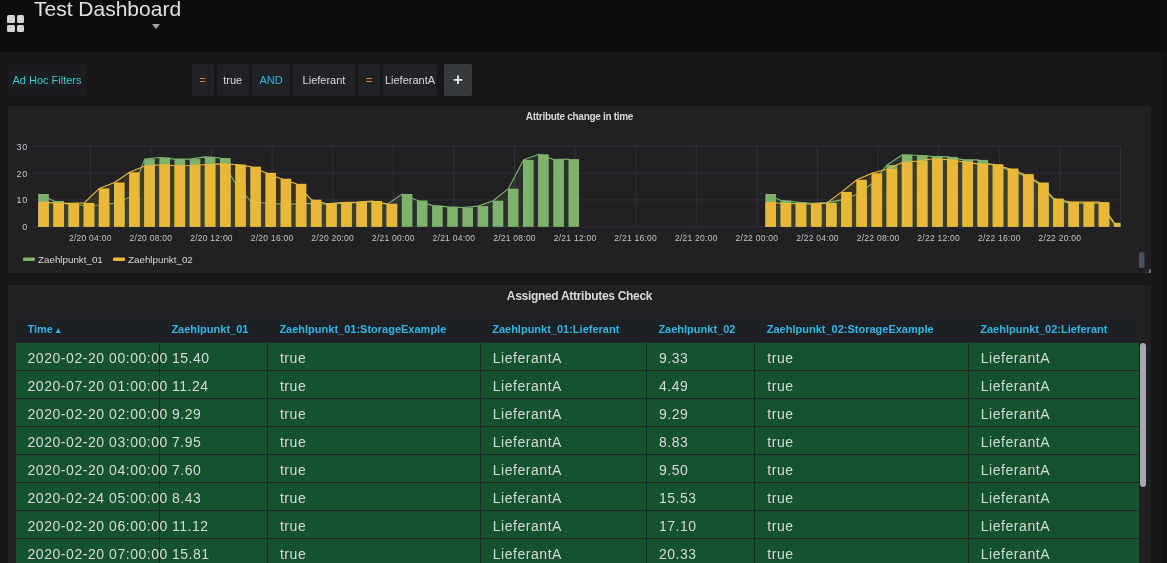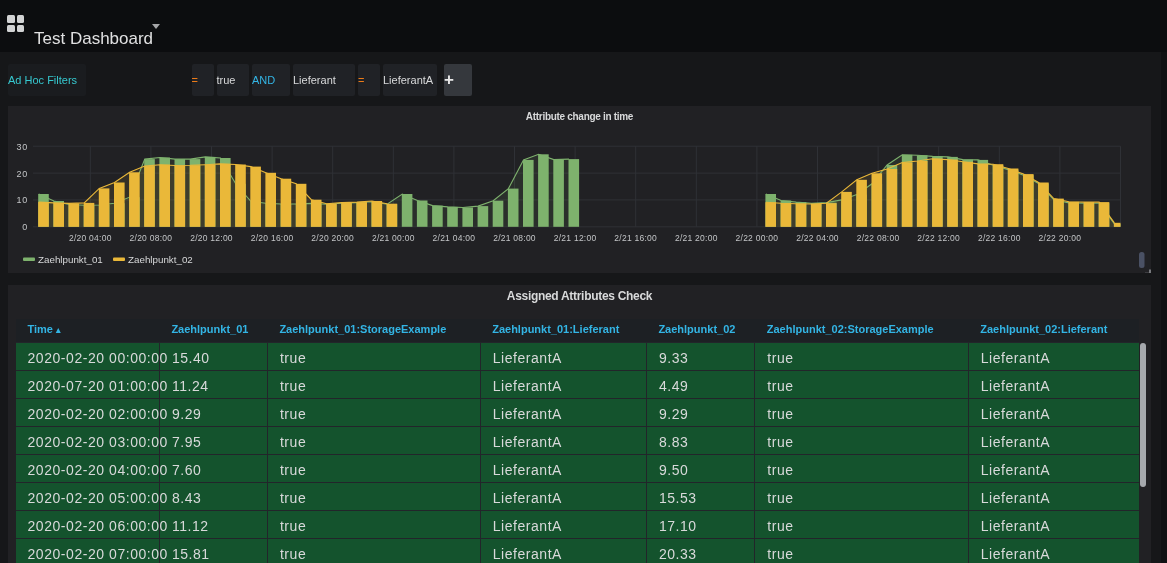"Test Dashboard" .title { font-size: 17px -> 21px; top: 30px -> 0 }
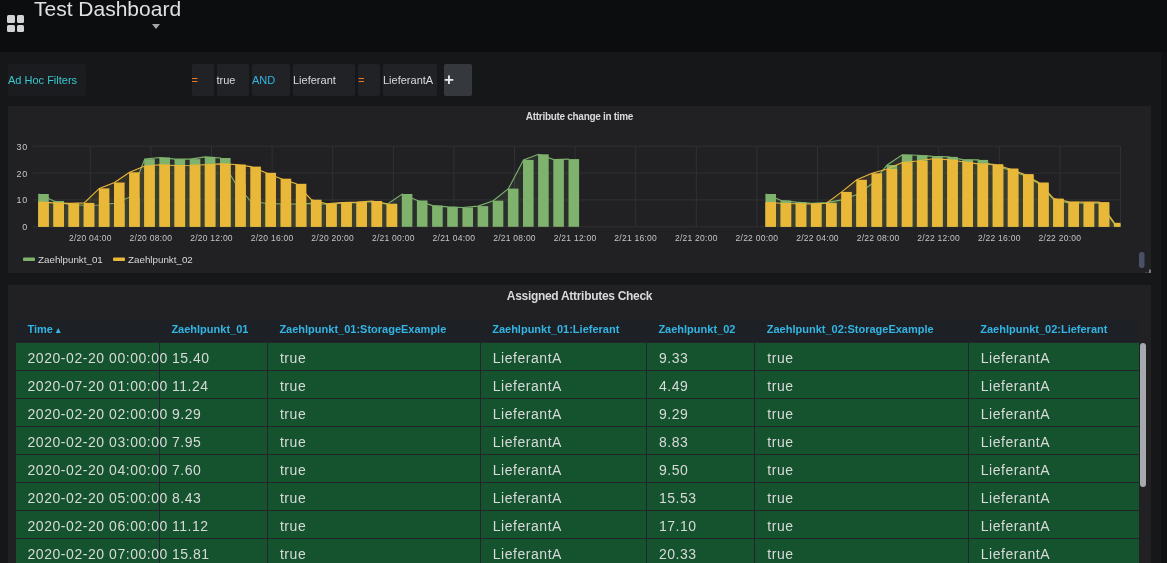"Ad Hoc Filters" .seg { text-align: none -> center }
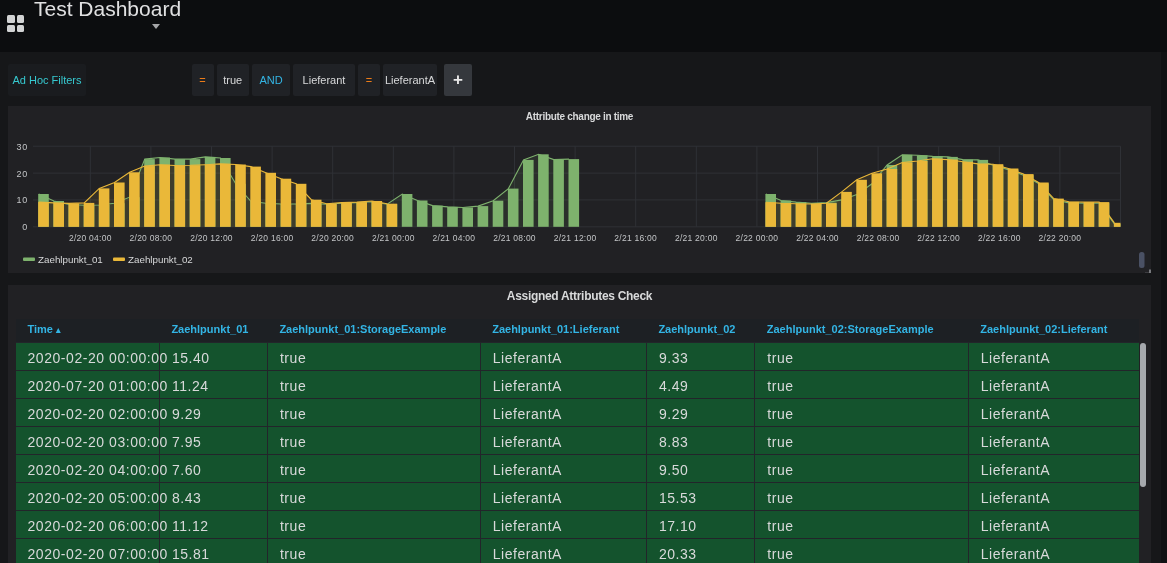"2020-02-20 05:00:00" td { text: 2020-02-20 -> 2020-02-24 }
